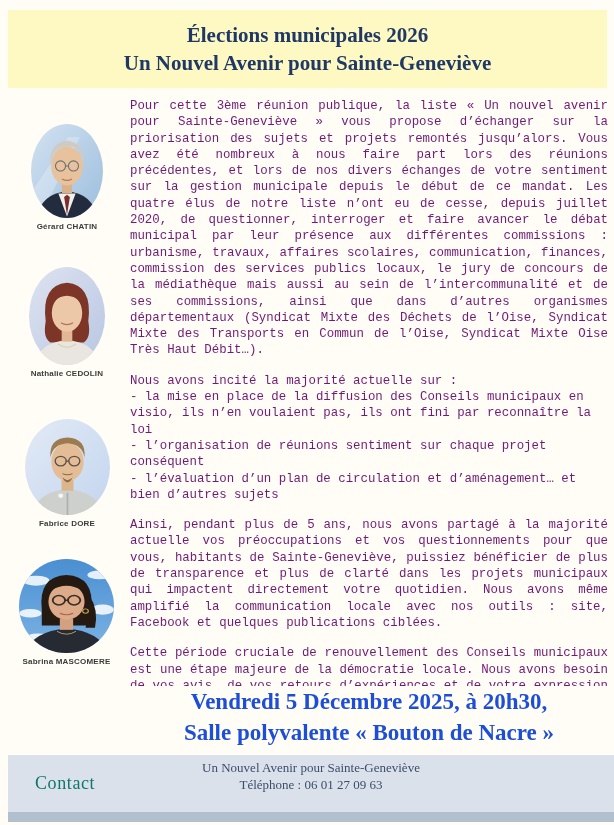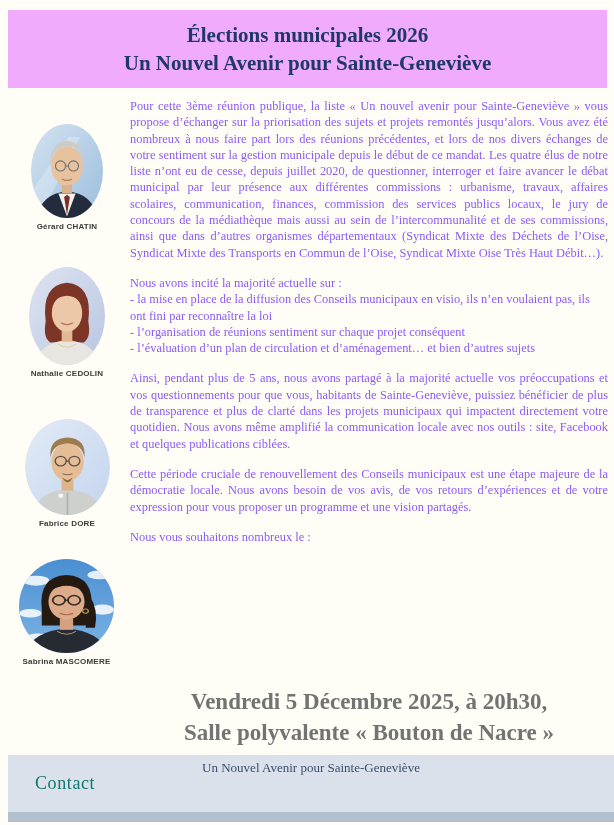"Élections municipales 2026" .header-band { background: #f0abfc -> #fef9c3 }
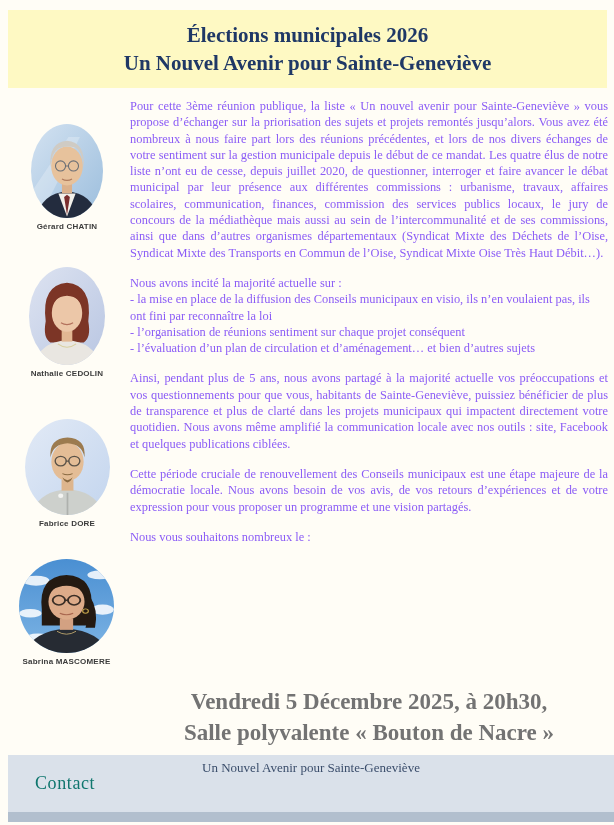"Pour cette 3ème réunion publique," .main-col { color: #8b5cf6 -> #701a75; font-family: none -> Liberation Mono, monospace }
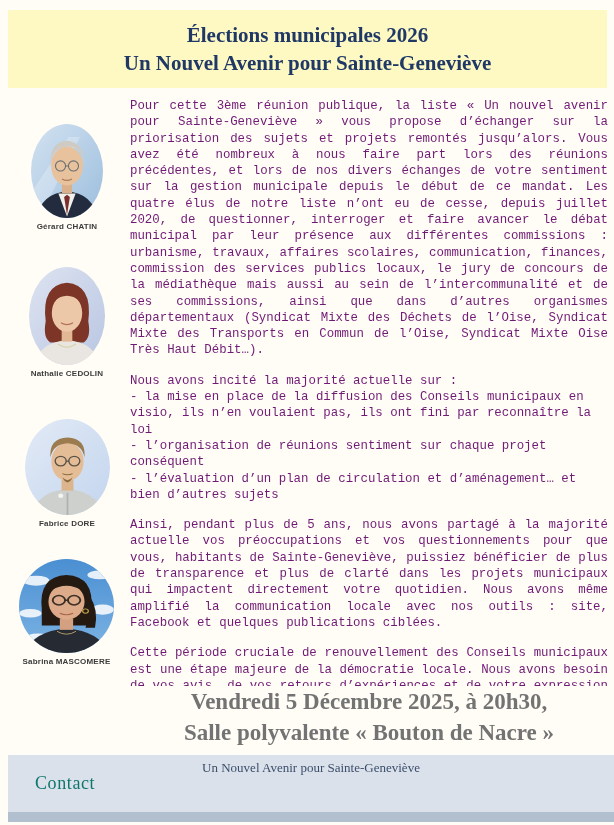"Vendredi 5 Décembre 2025, à" .announce { color: #737373 -> #1d4ed8 }
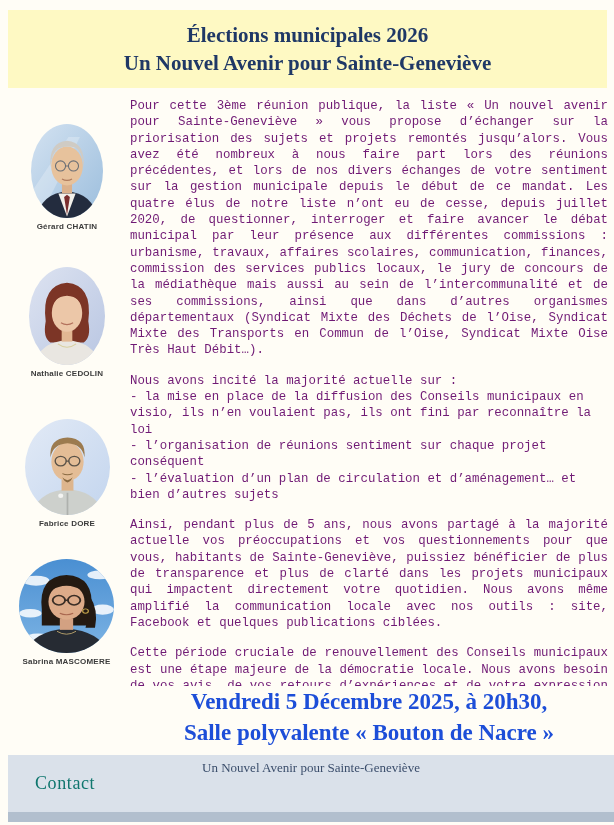"Téléphone : 06 01 27" div { html: none -> <div>Téléphone : 06 01 27 09 63</div> }
